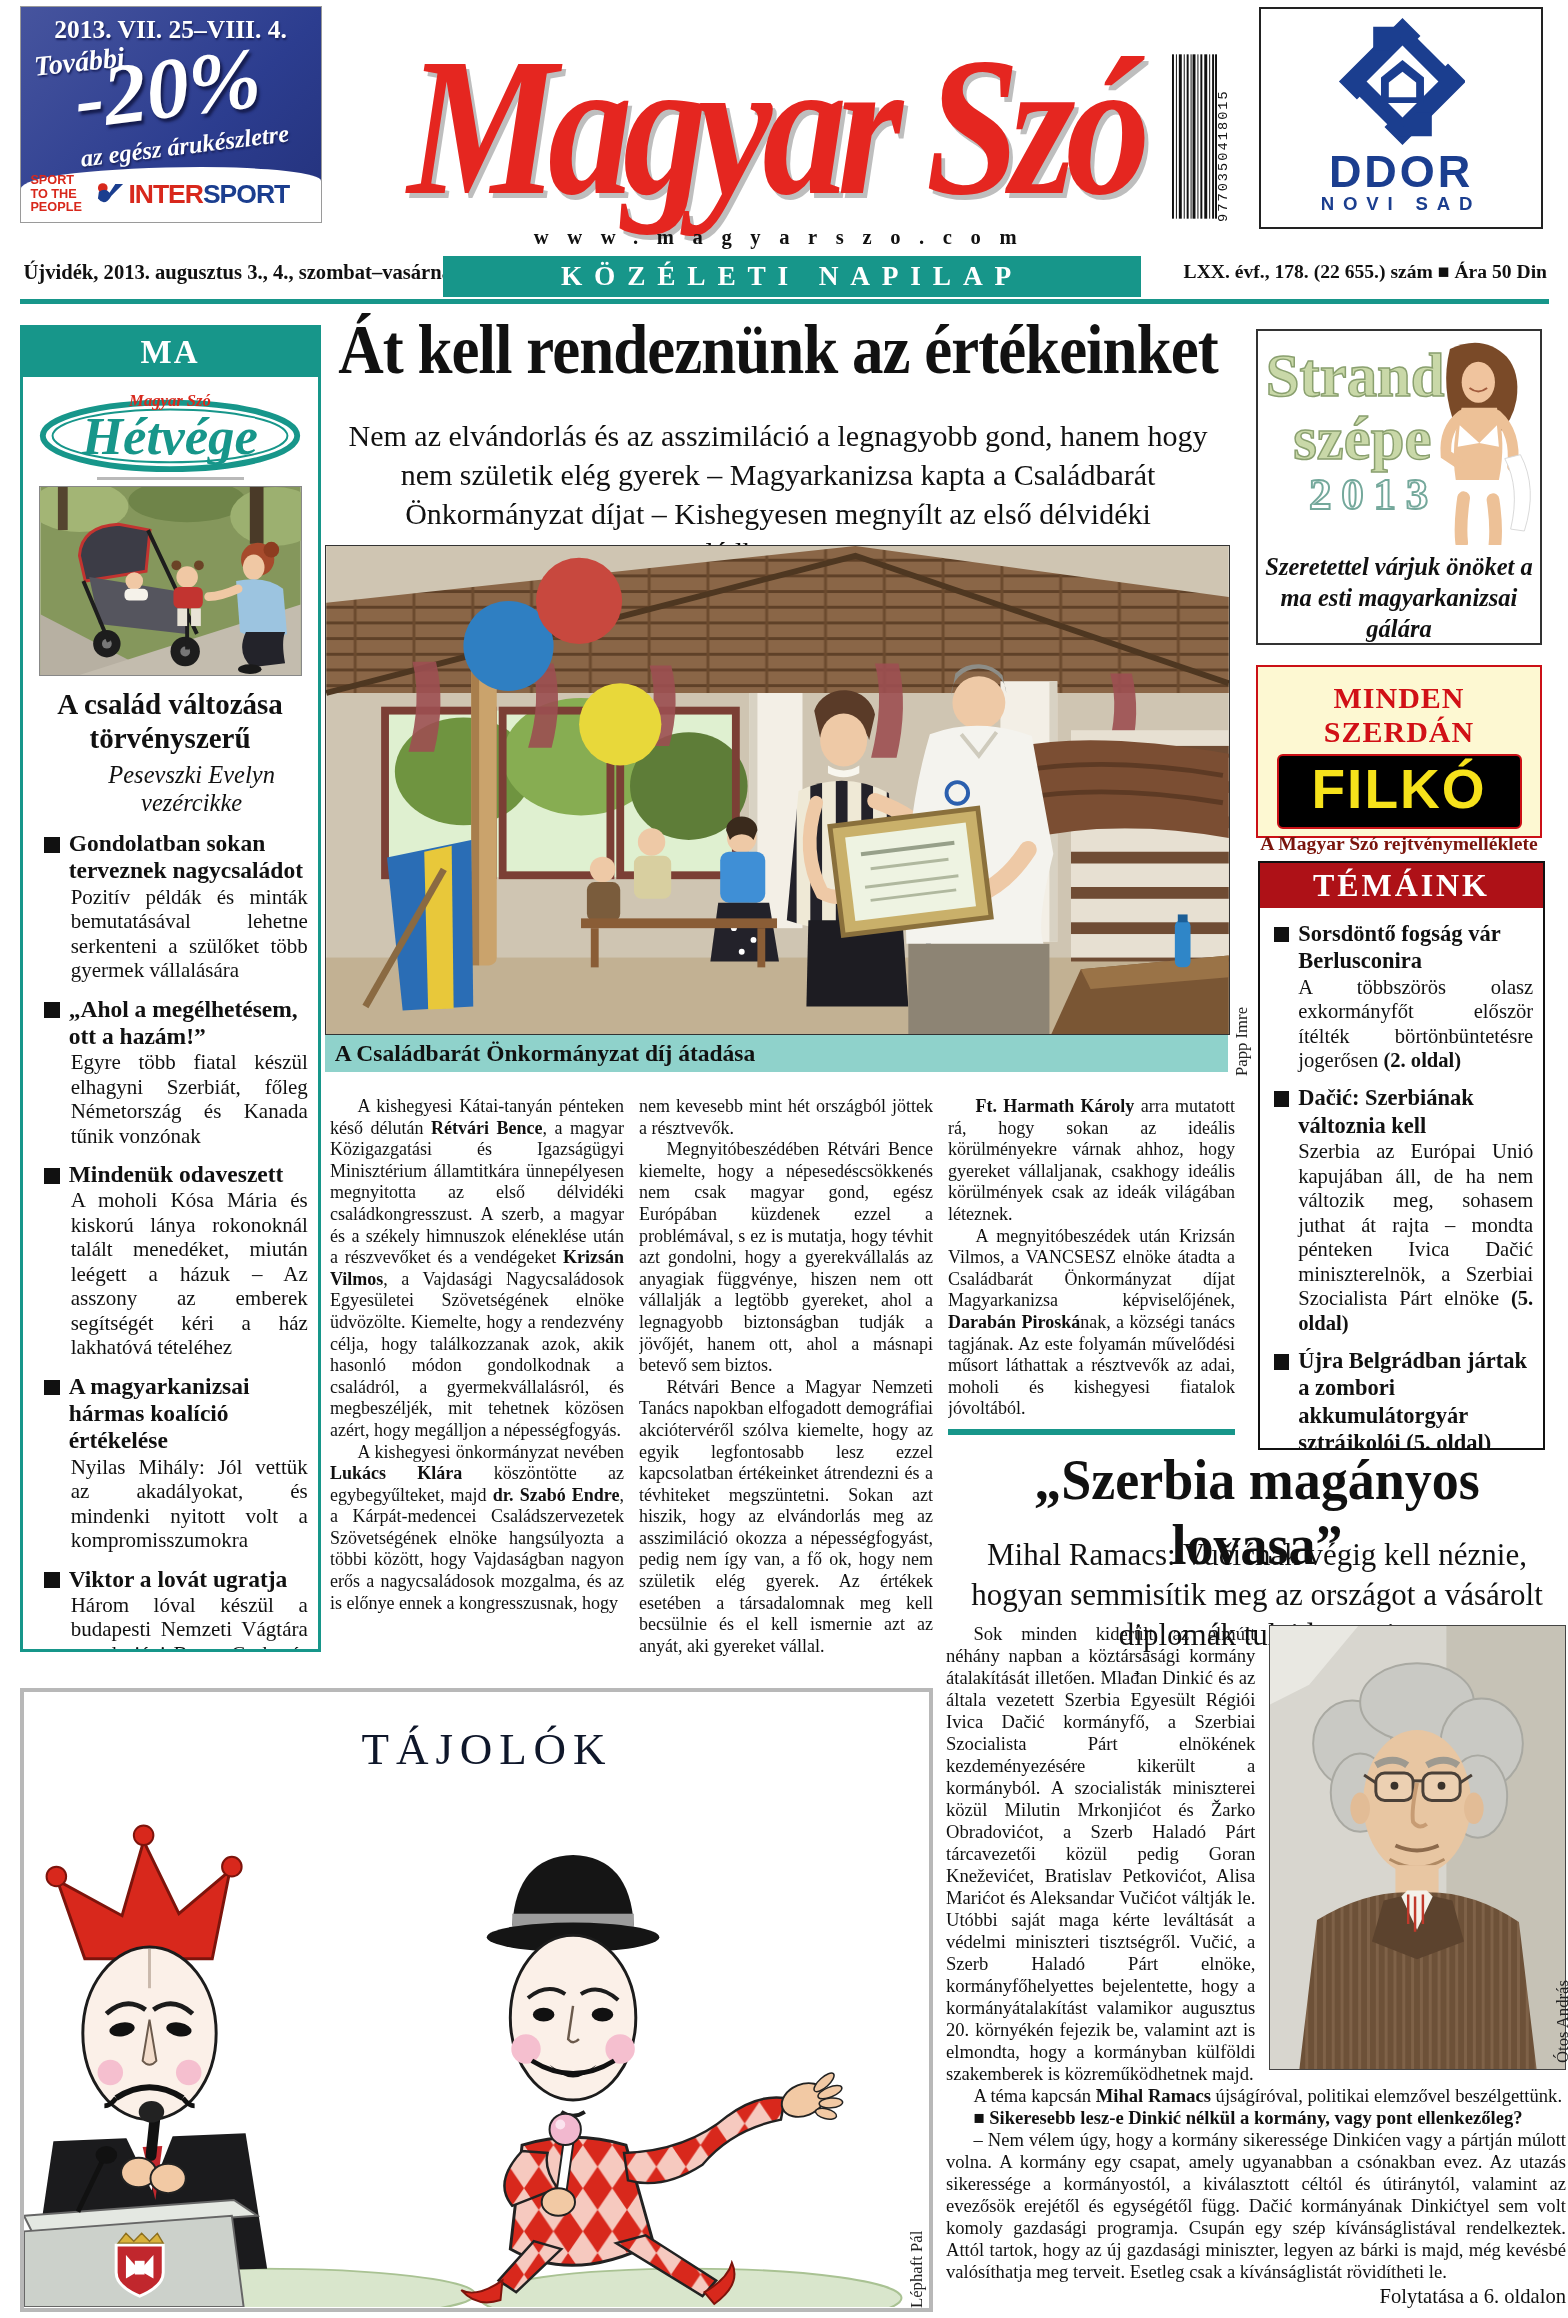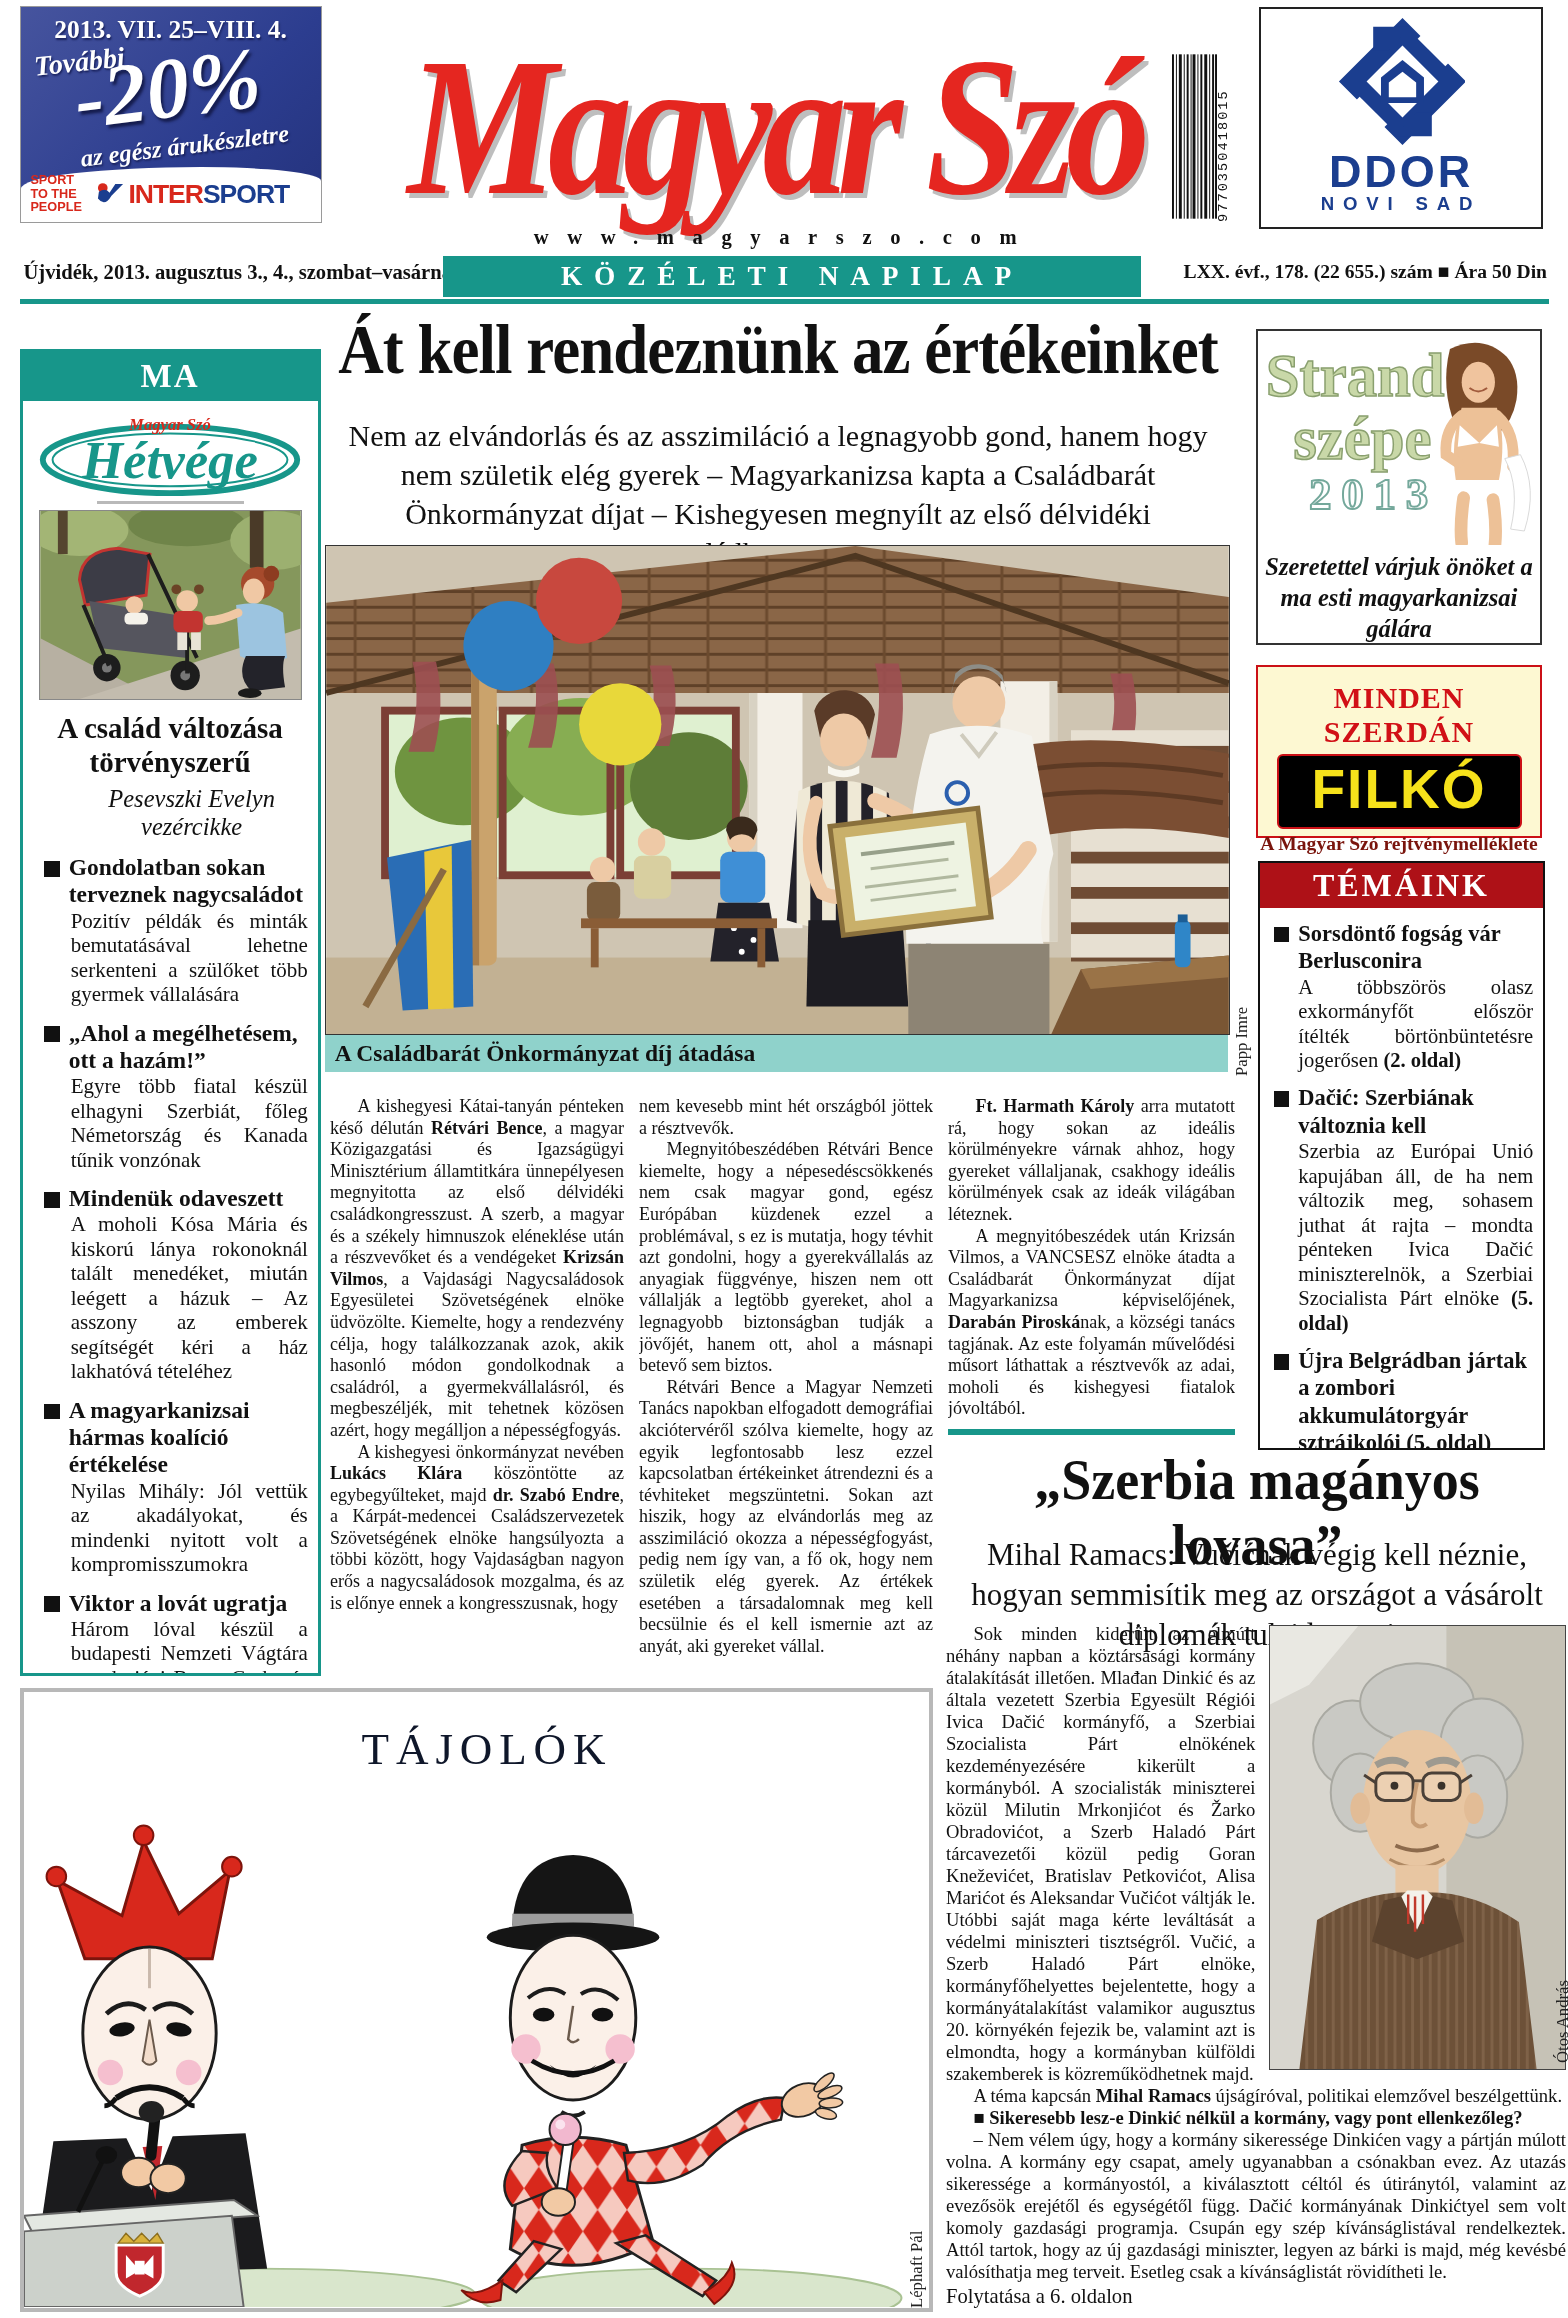"MA" .ma-box { margin-top: 24px -> none }
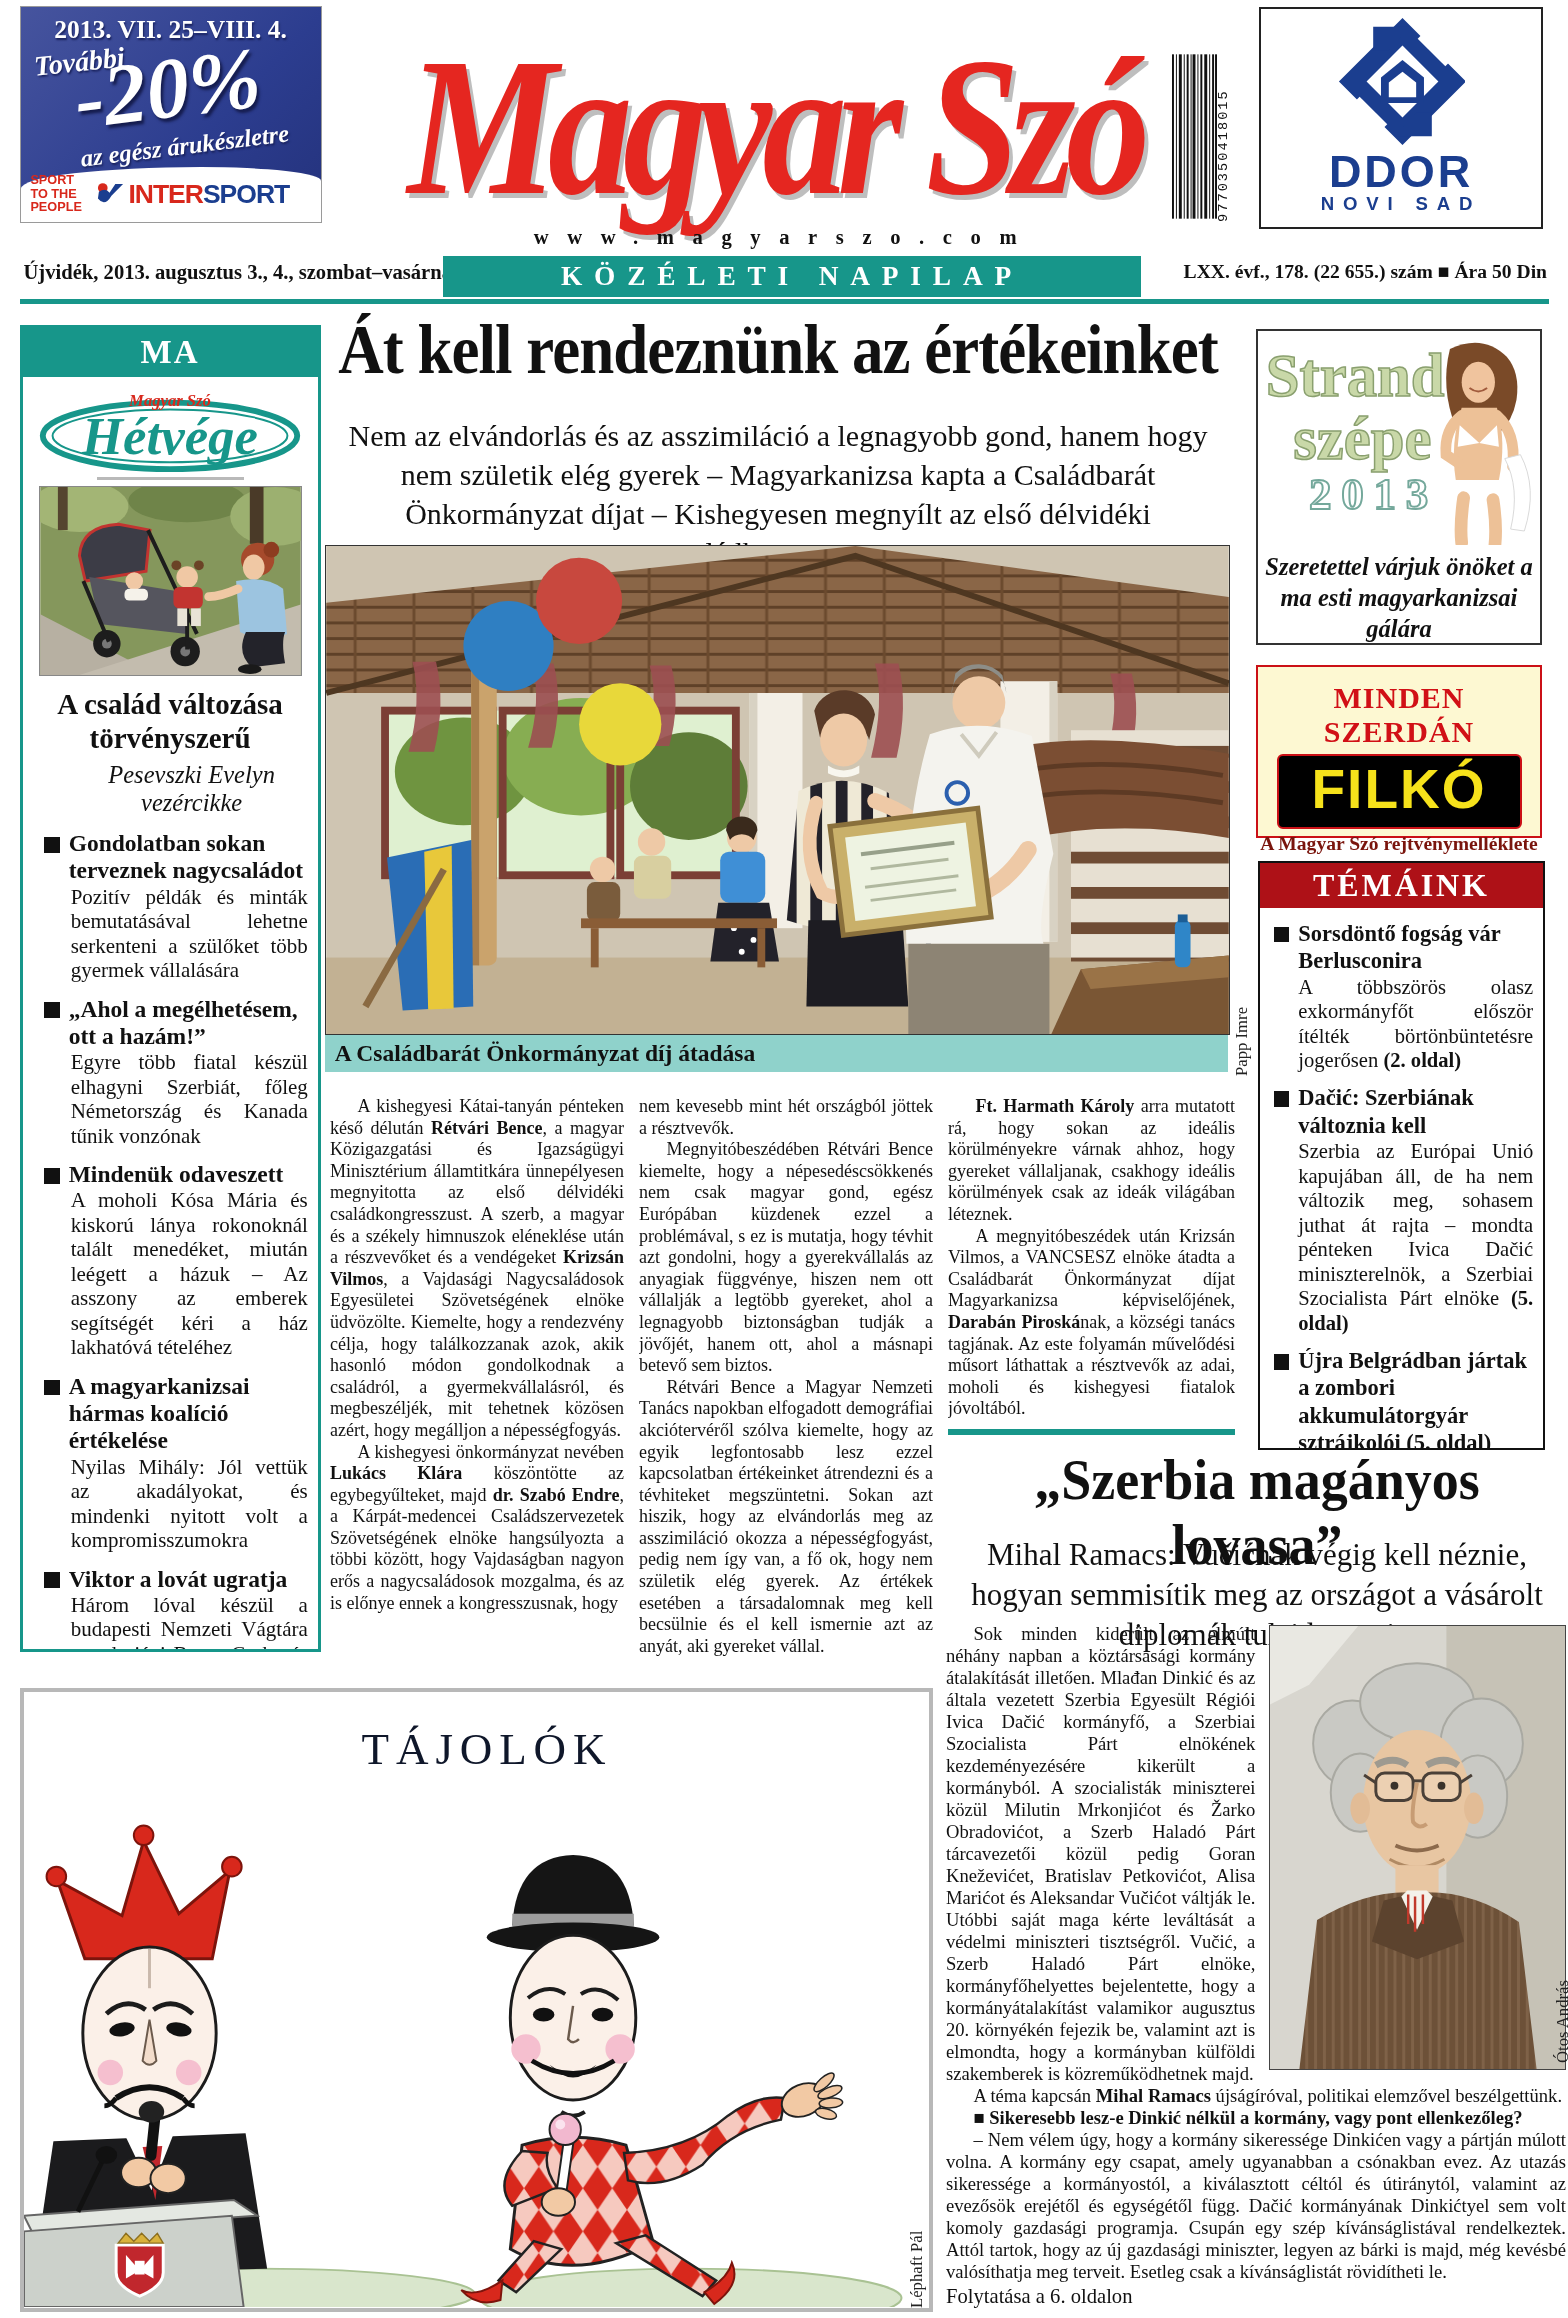"Folytatása a 6. oldalon" .sz-cont { text-align: left -> right }
